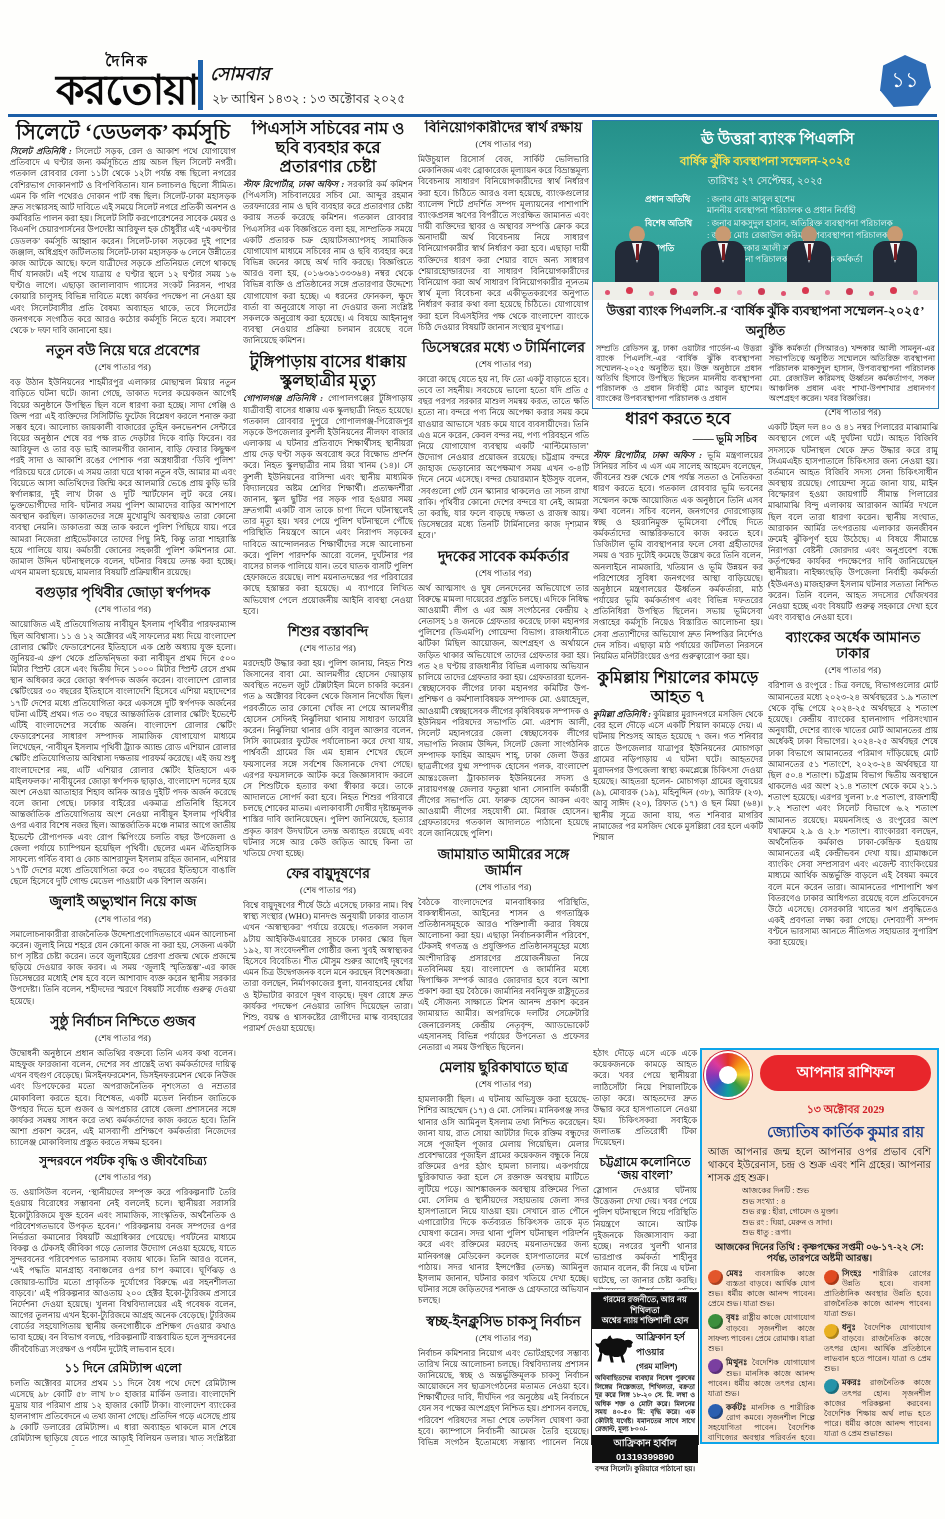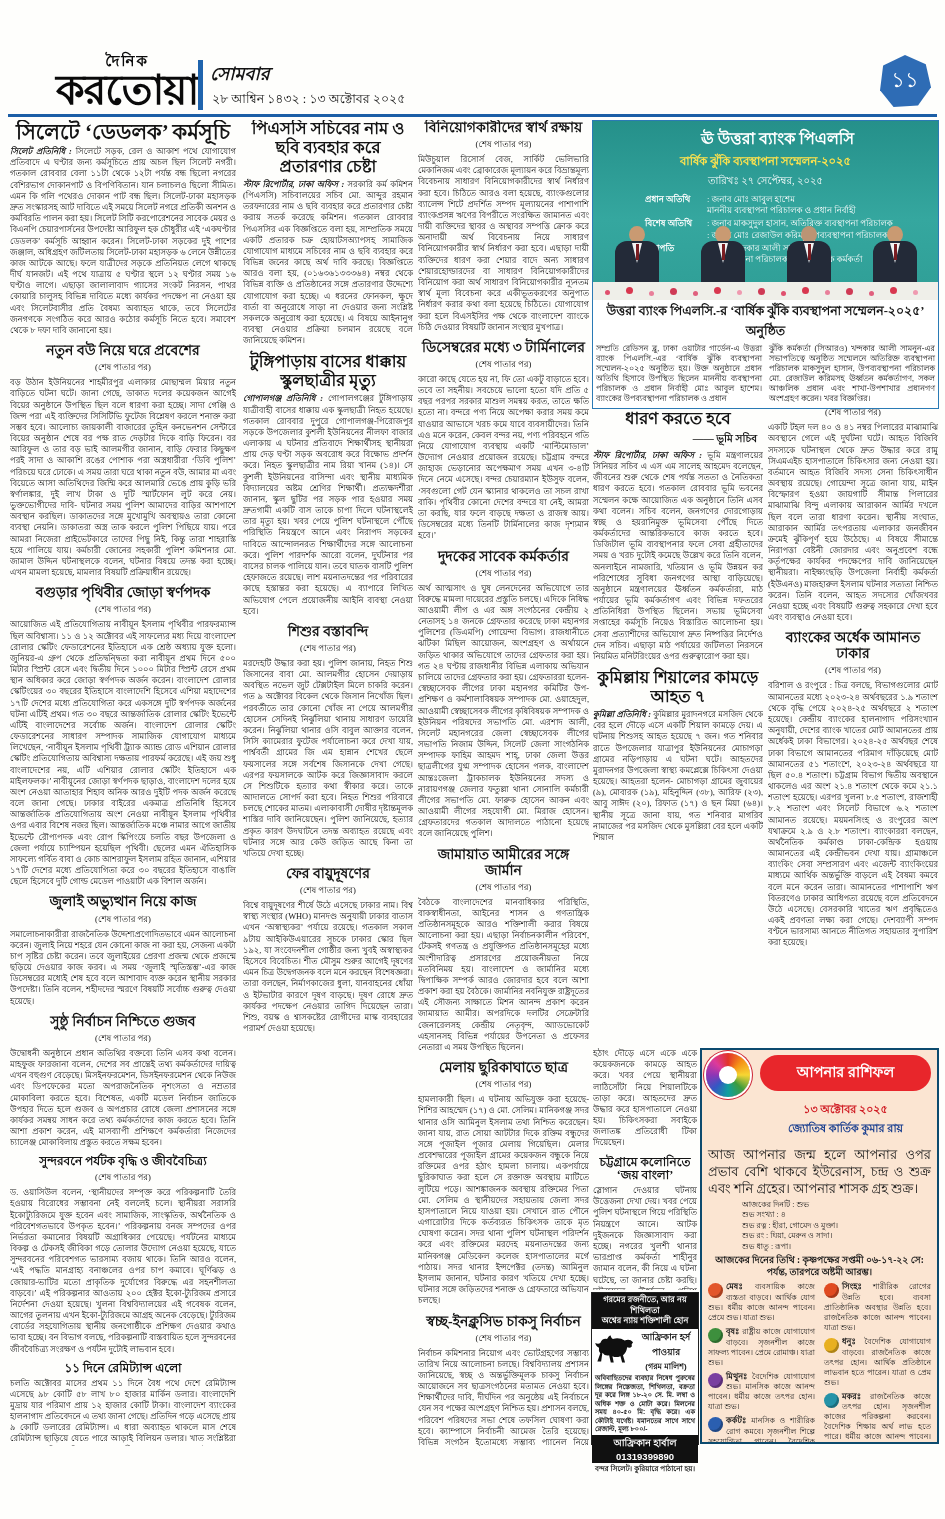"আপনার রাশিফল" #horoscope { border: 2px solid #0c4a6e -> 2px solid #0ea5e9 }
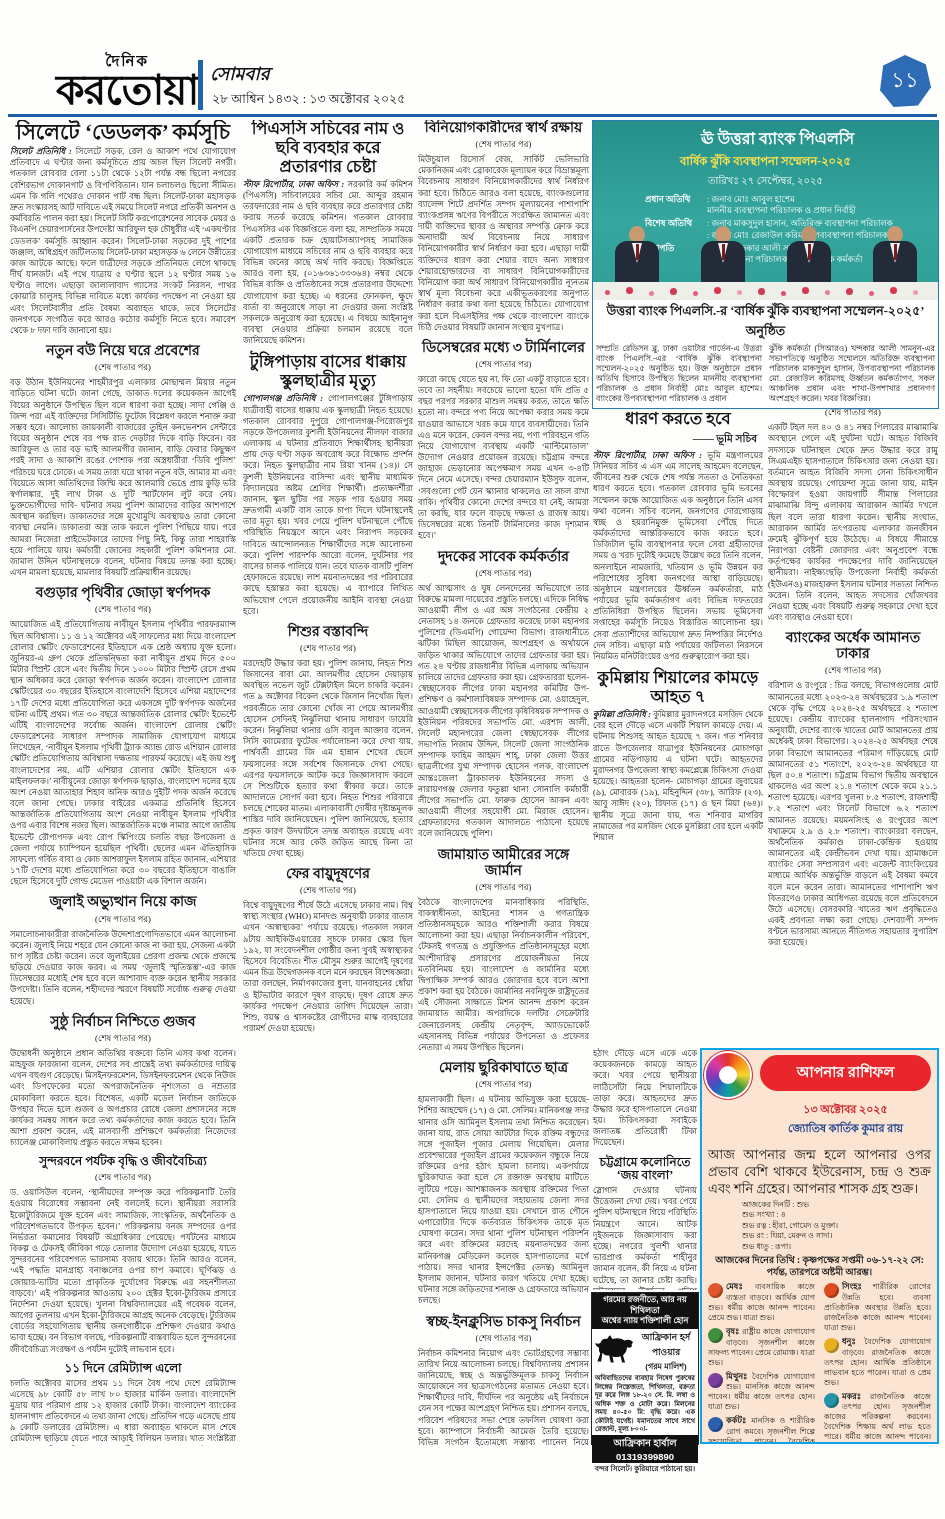"১৩ অক্টোবর ২০২৫" div.h-date { text: ২০২৫ -> 2029 }
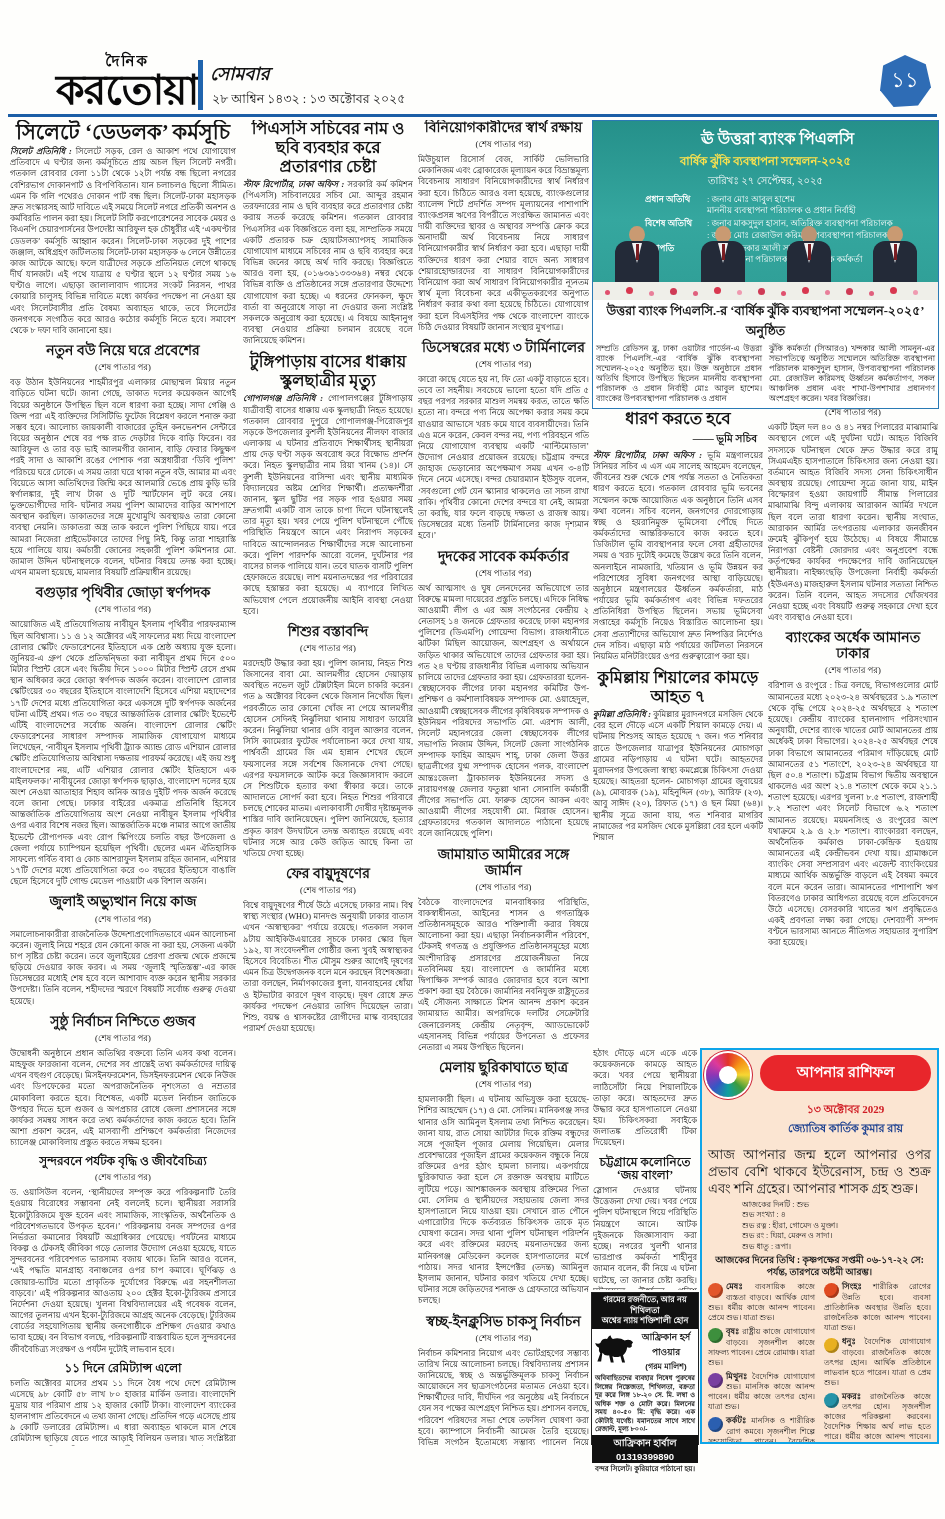"জ্যোতিষ কার্তিক কুমার রায়" .h-astro { font-size: 11px -> 15px }
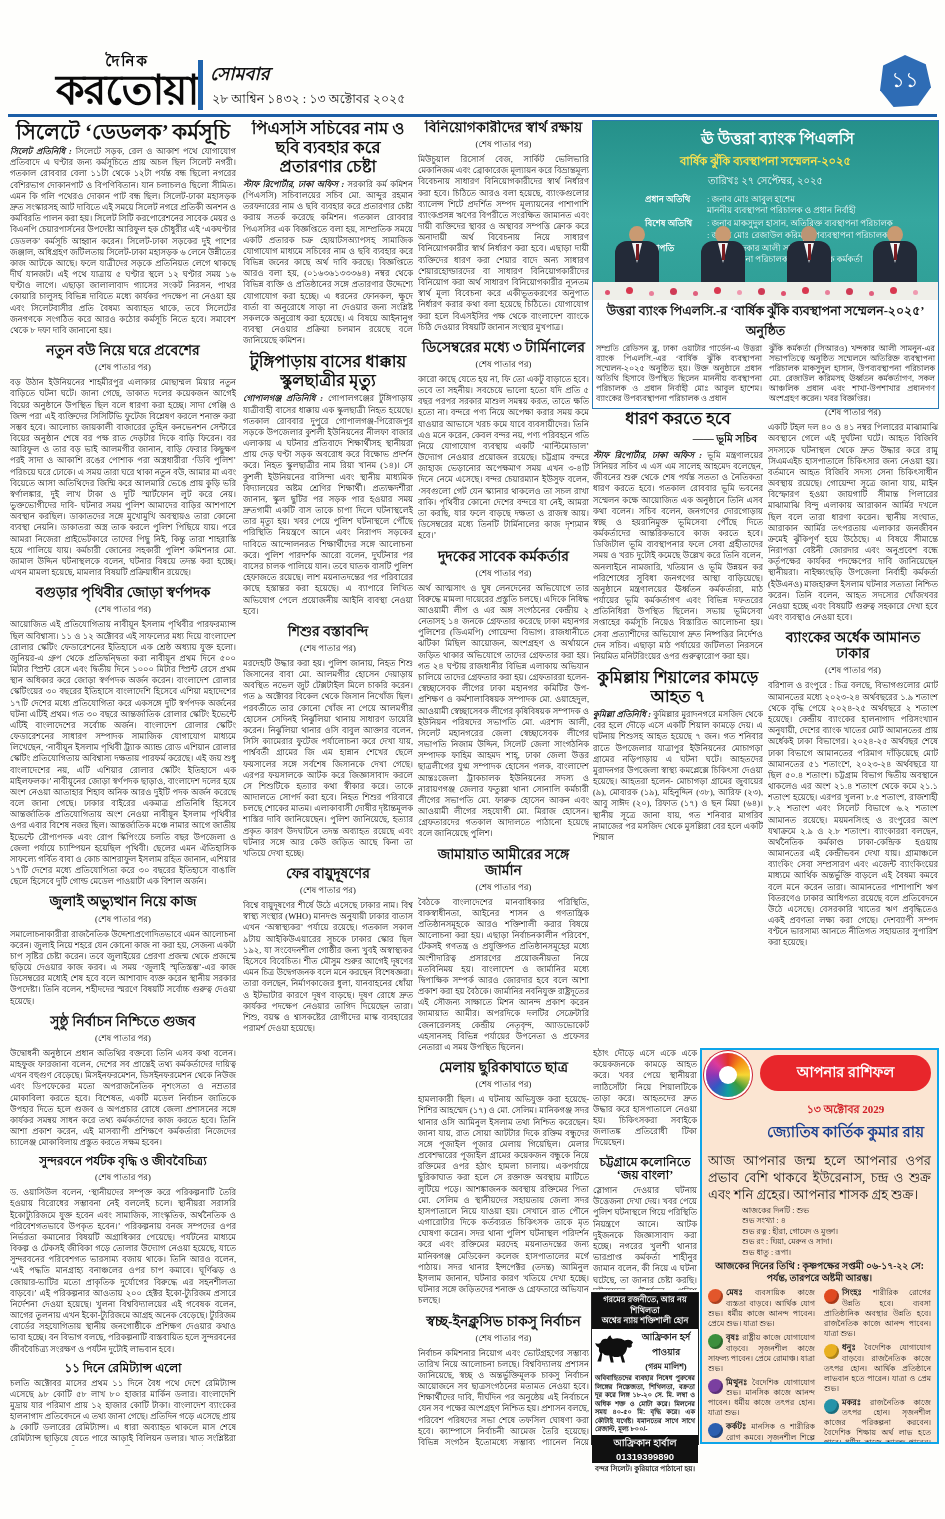"আজ আপনার জন্ম হলে আপনার" .h-intro { font-size: 13px -> 10px; margin-top: 8px -> 0 }
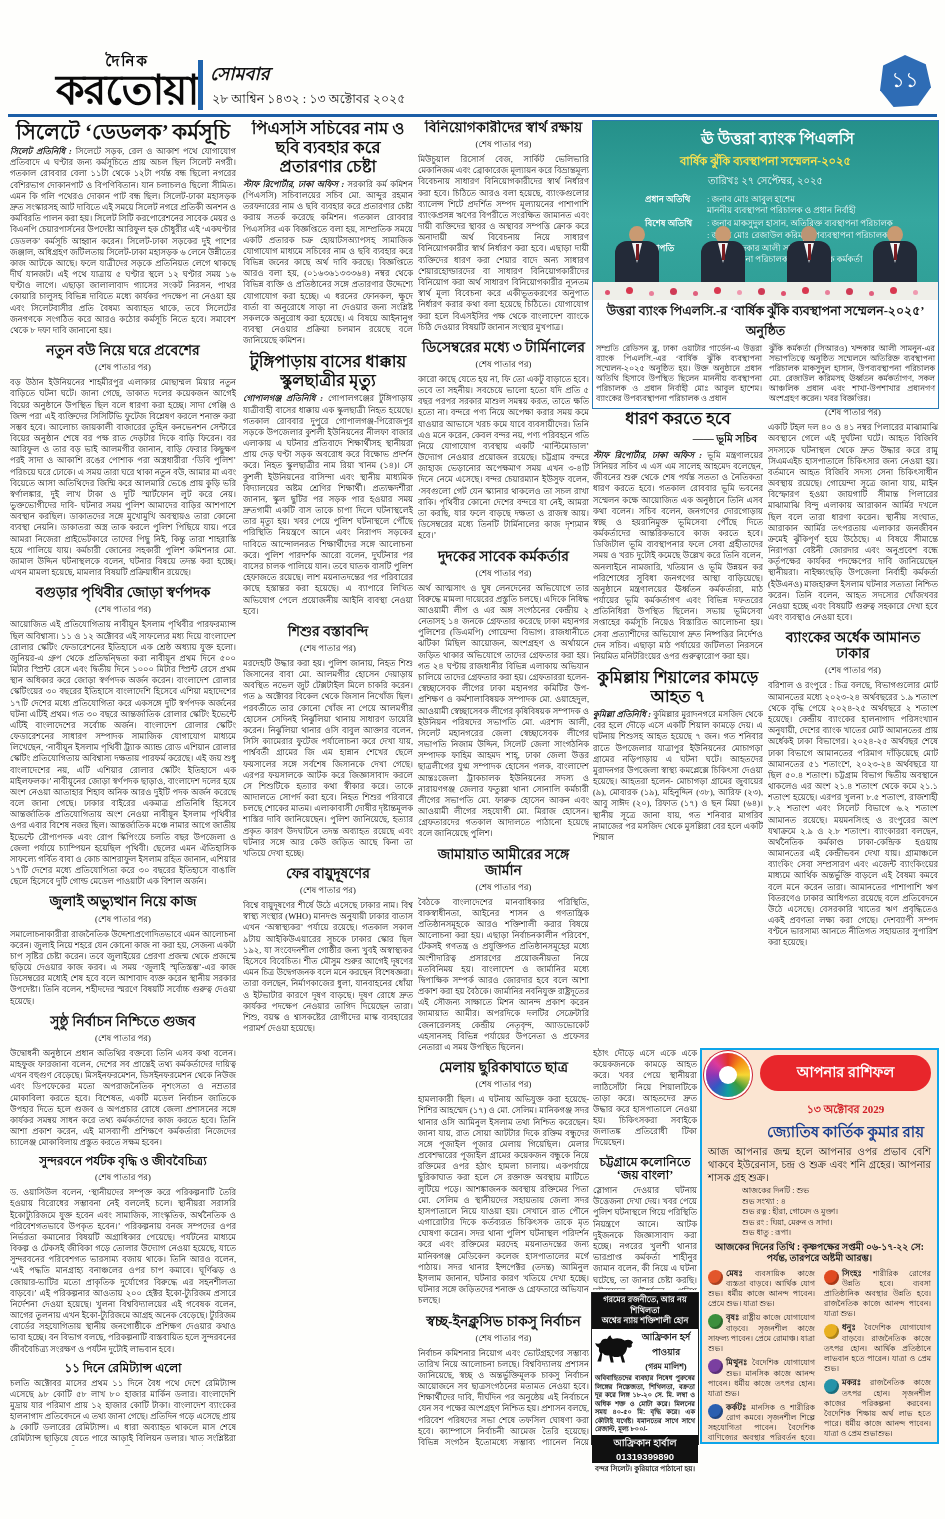"আফ্রিকান হর্স পাওয়ার" .ha-right { text-align: center -> left }
